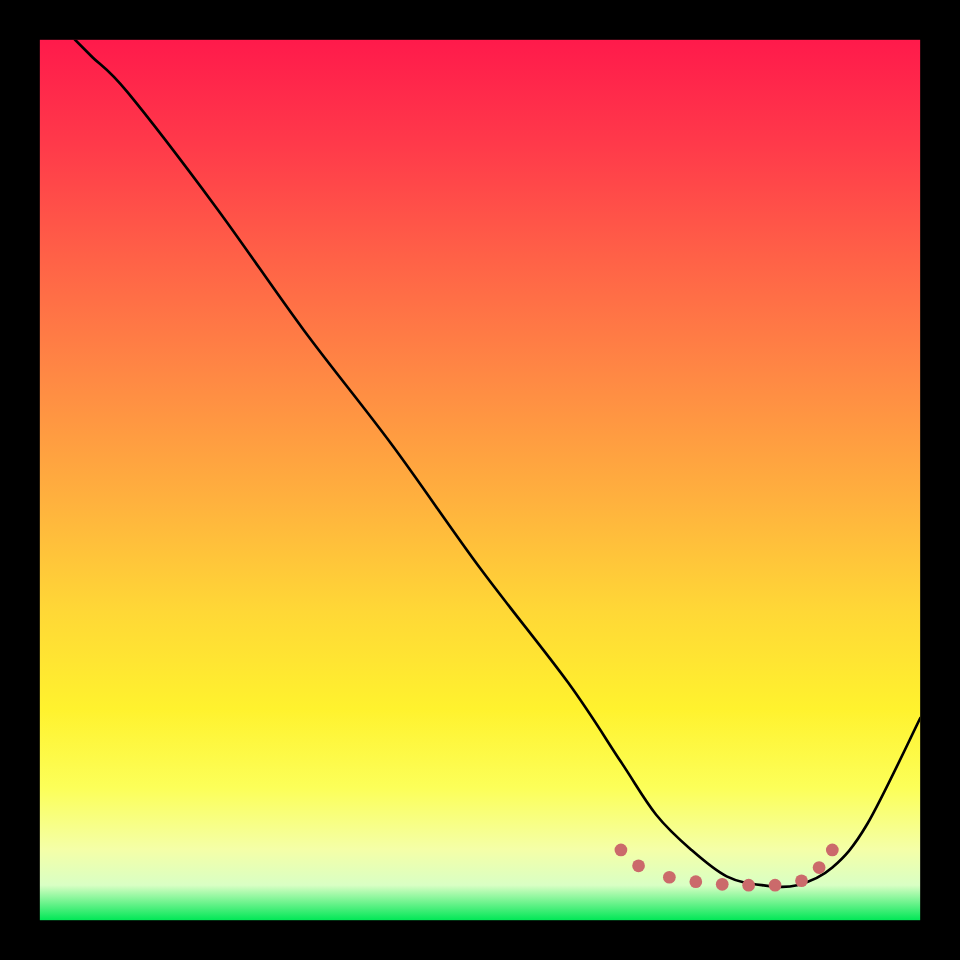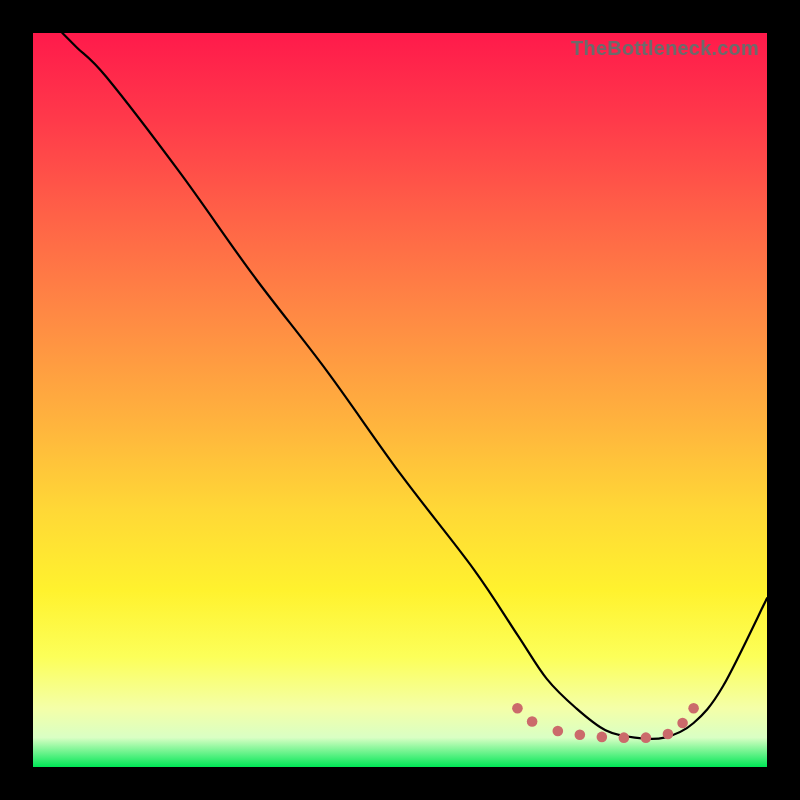"TheBottleneck.com" div.watermark { html: <div>TheBottleneck.com</div> -> none }
